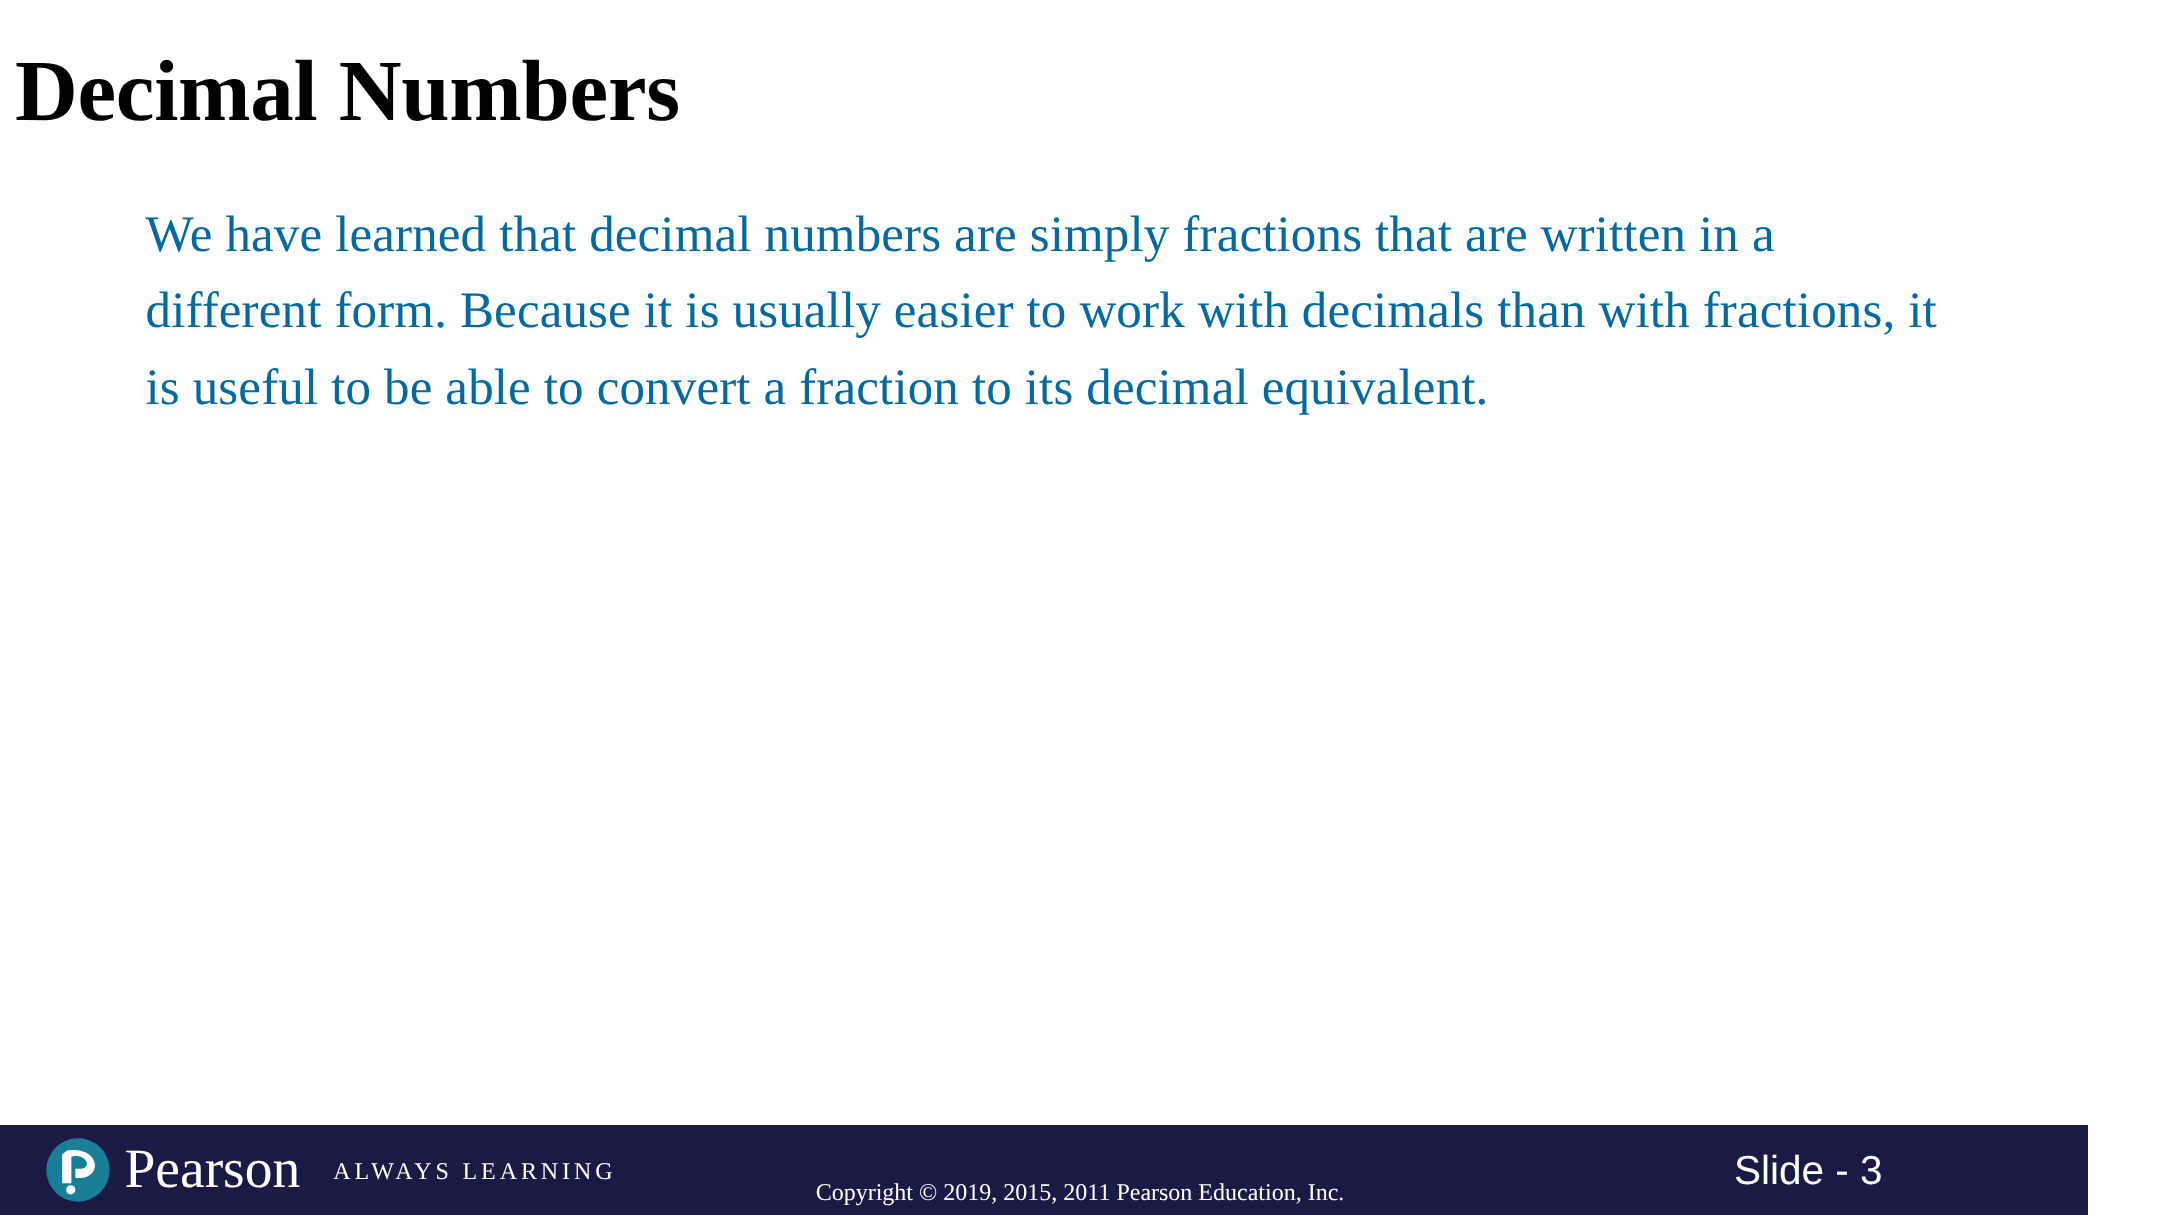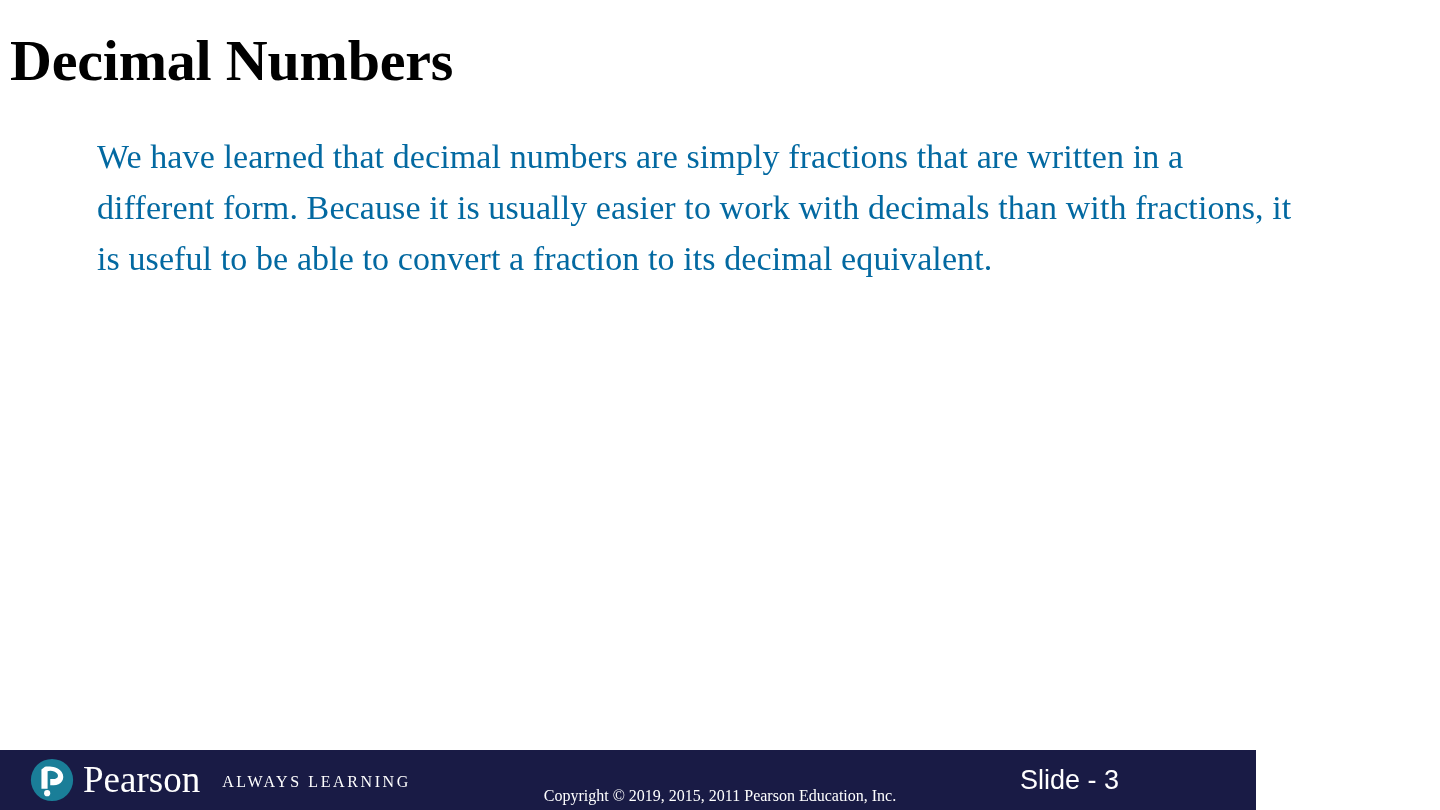"Pearson" .footer-bar { width: 1256px -> 1392px }
